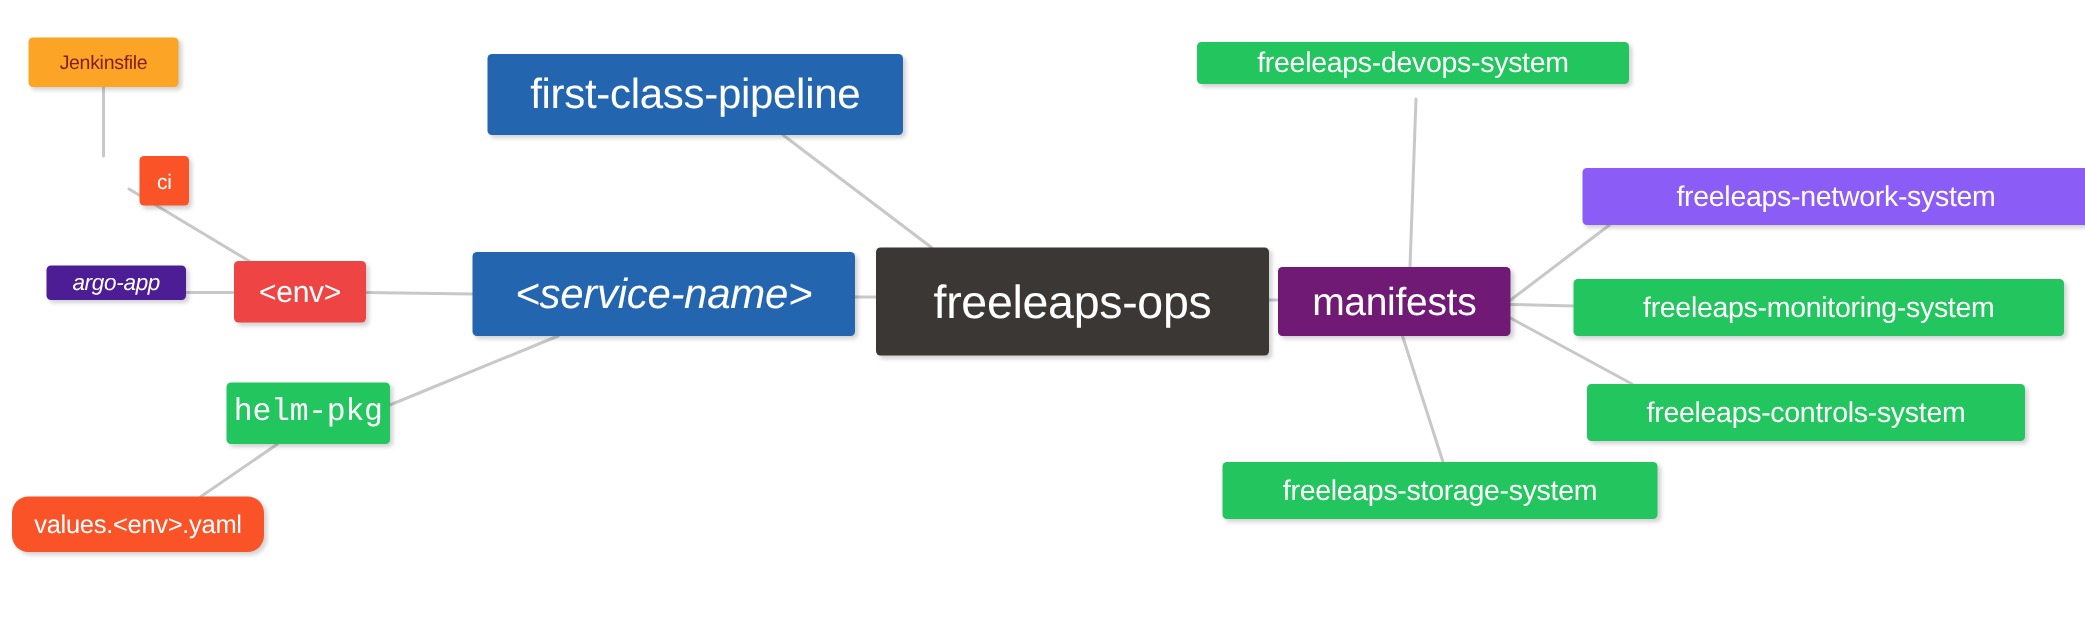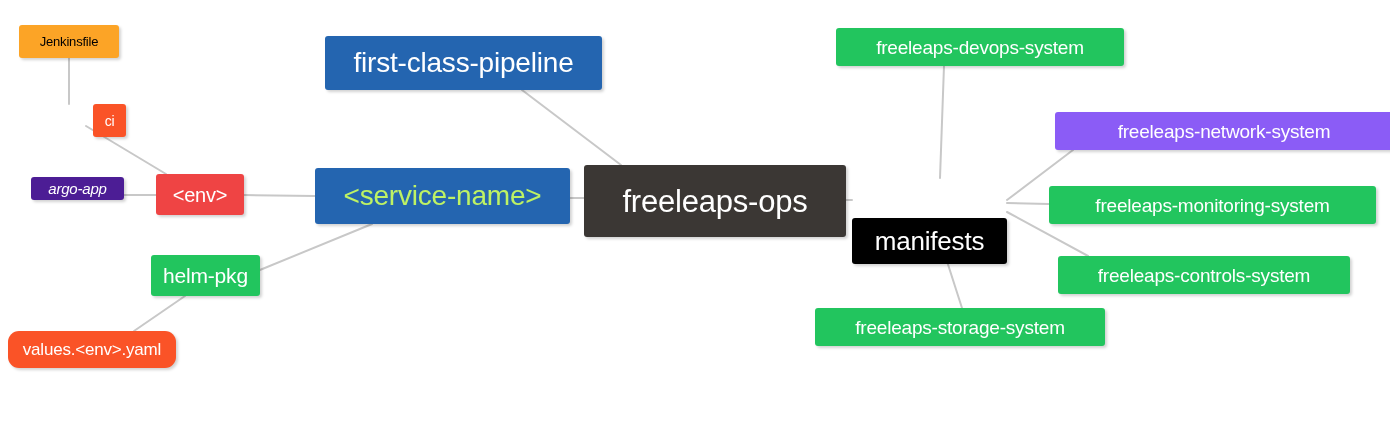"Jenkinsfile" div.node { color: #000000 -> #7f1d1d }
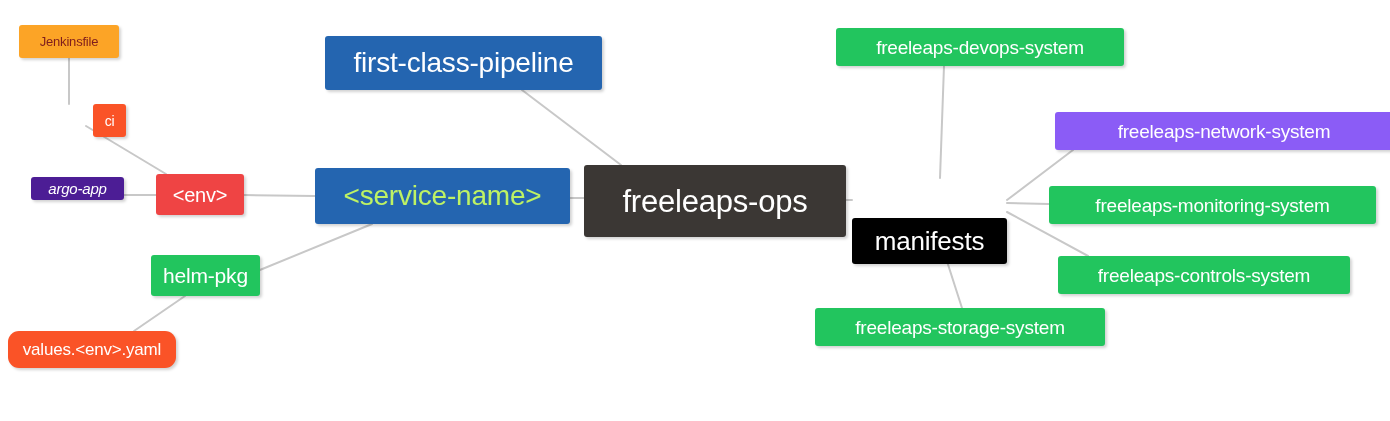"freeleaps-devops-system" div.node { height: 38px -> 28px; margin-left: 38px -> none }
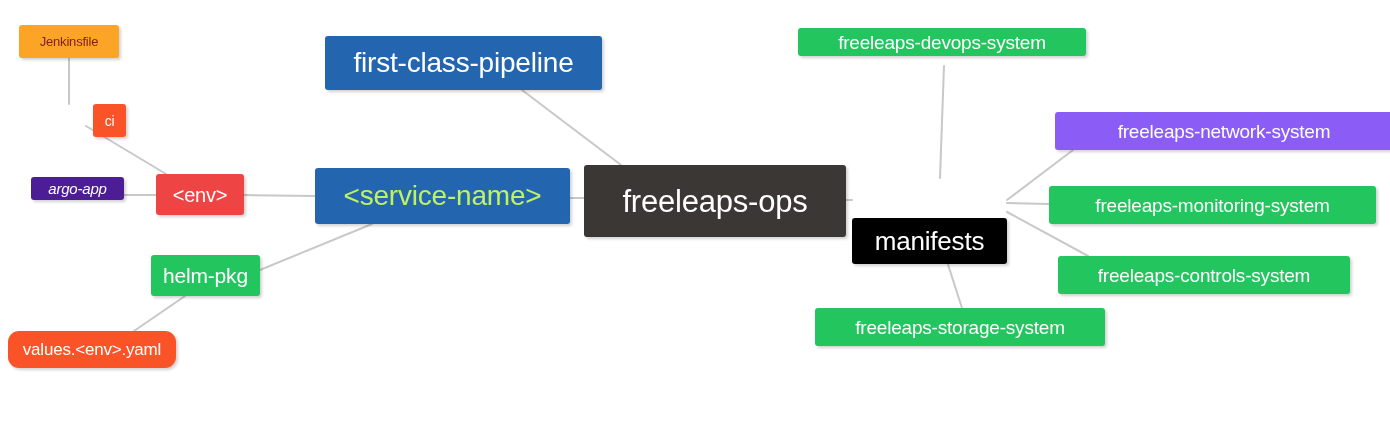"<service-name>" div.node { color: #bef264 -> #ffffff; font-style: none -> italic }
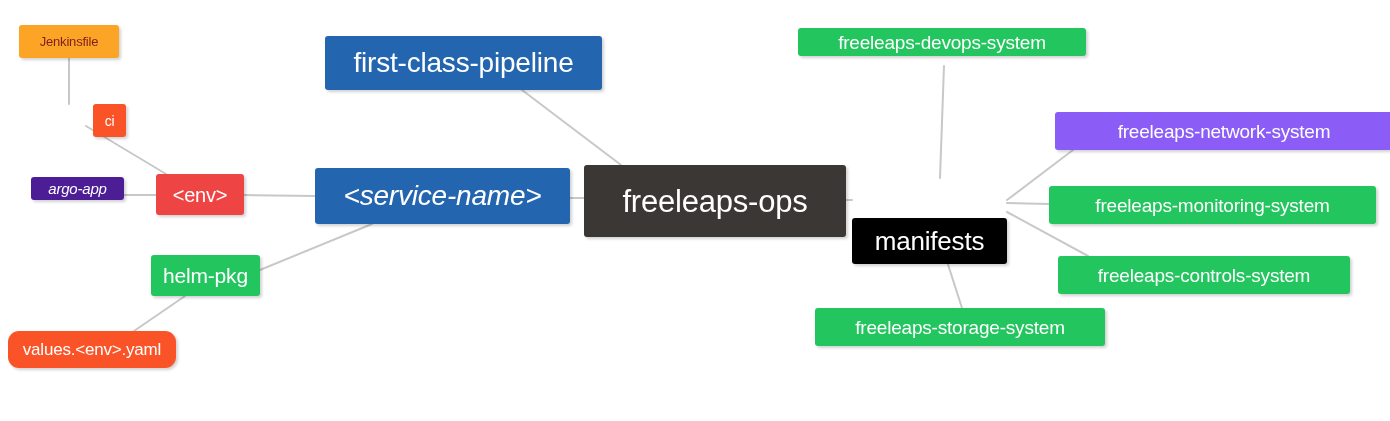"manifests" div.node { background: #000000 -> #701a75; margin-top: 40px -> none }
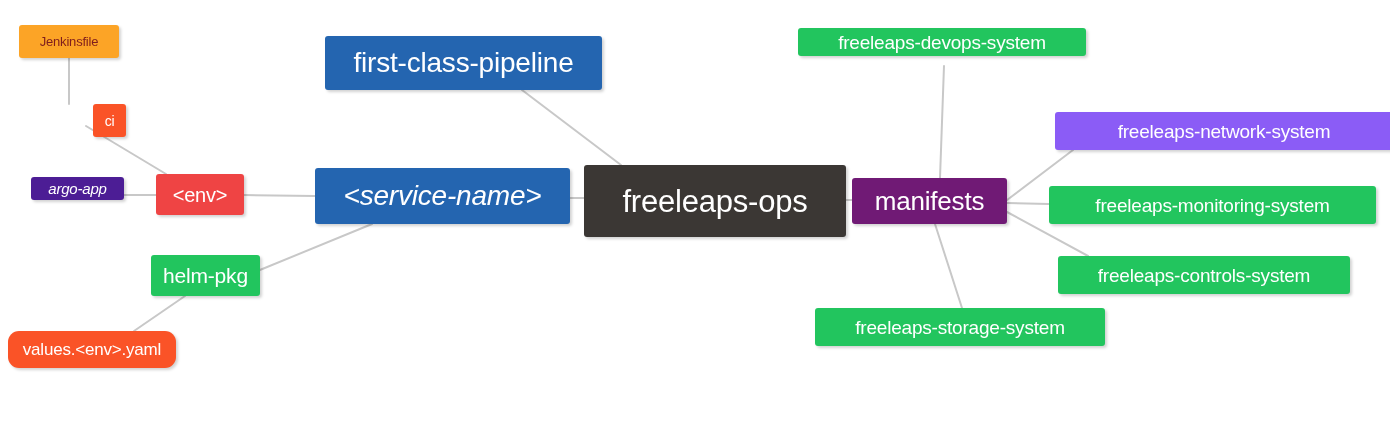"helm-pkg" div.node { font-family: none -> Liberation Mono, monospace }
